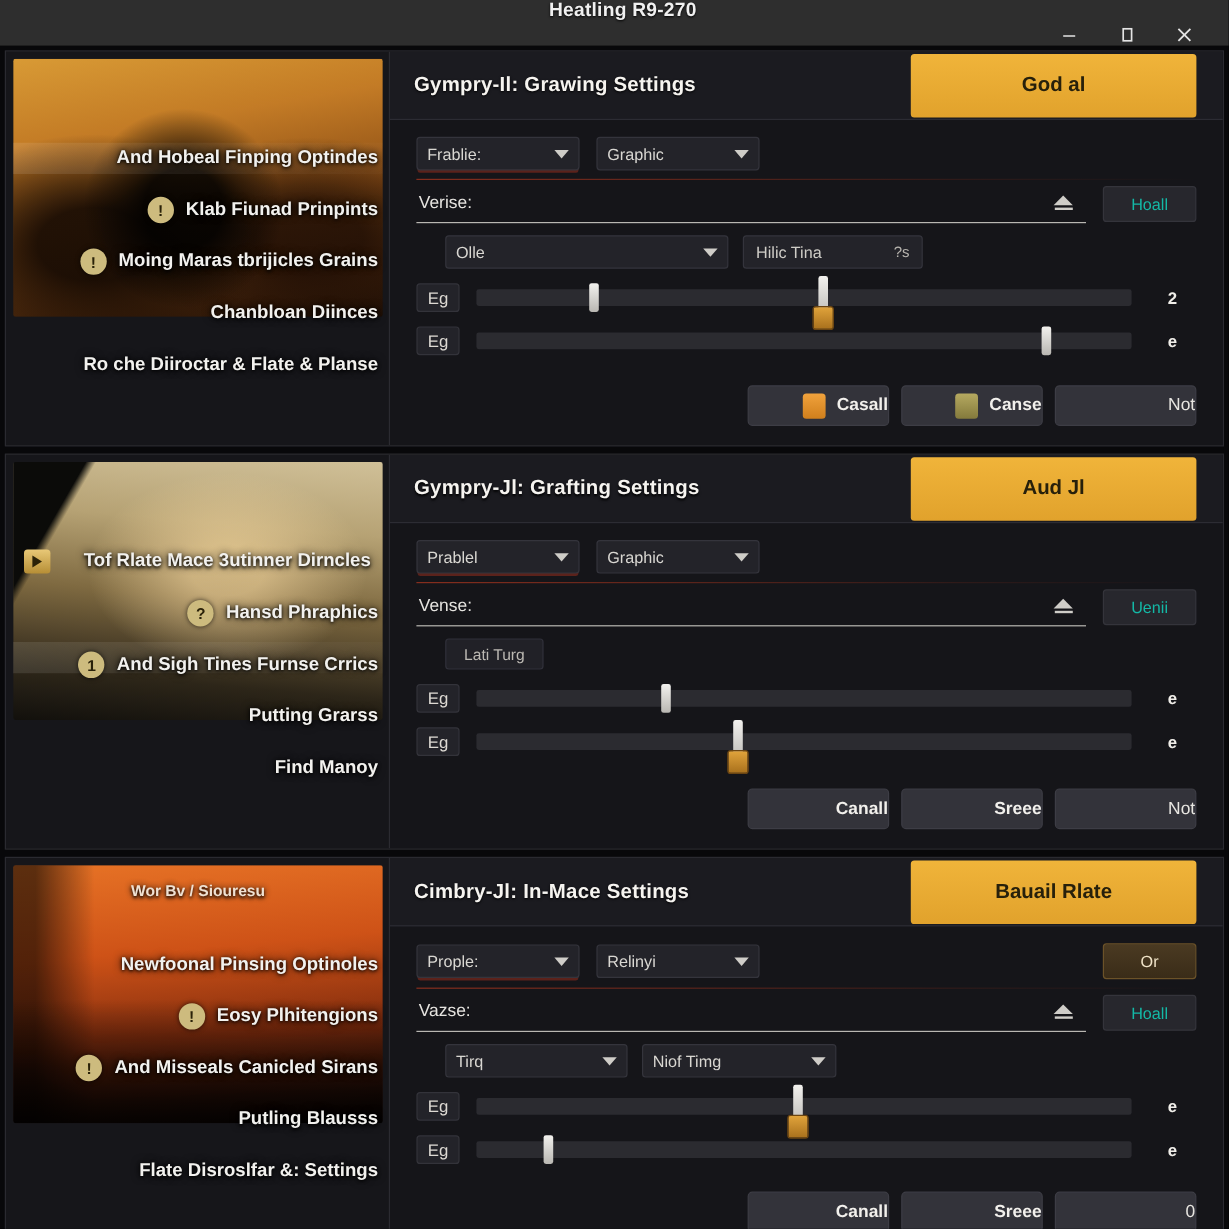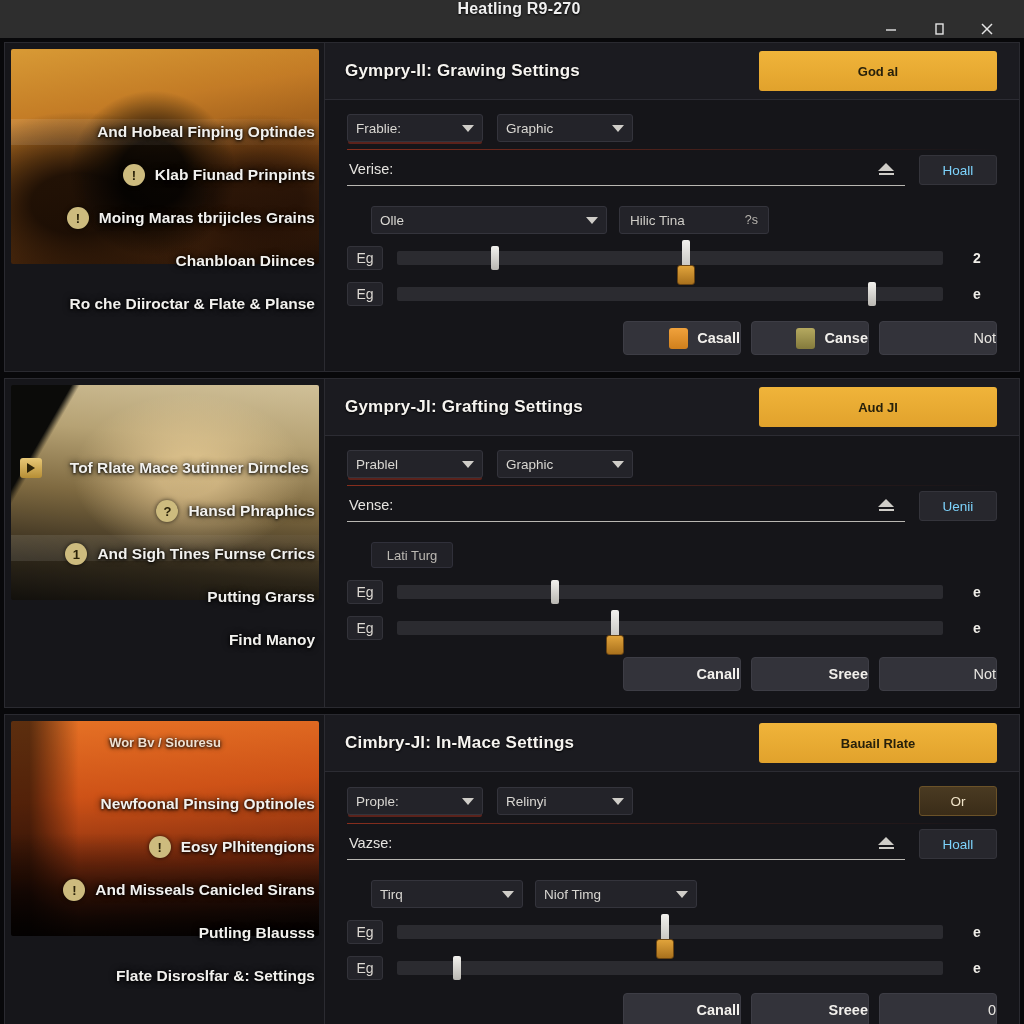"God al" .cta { font-size: 13px -> 17px; height: 40px -> 53px }
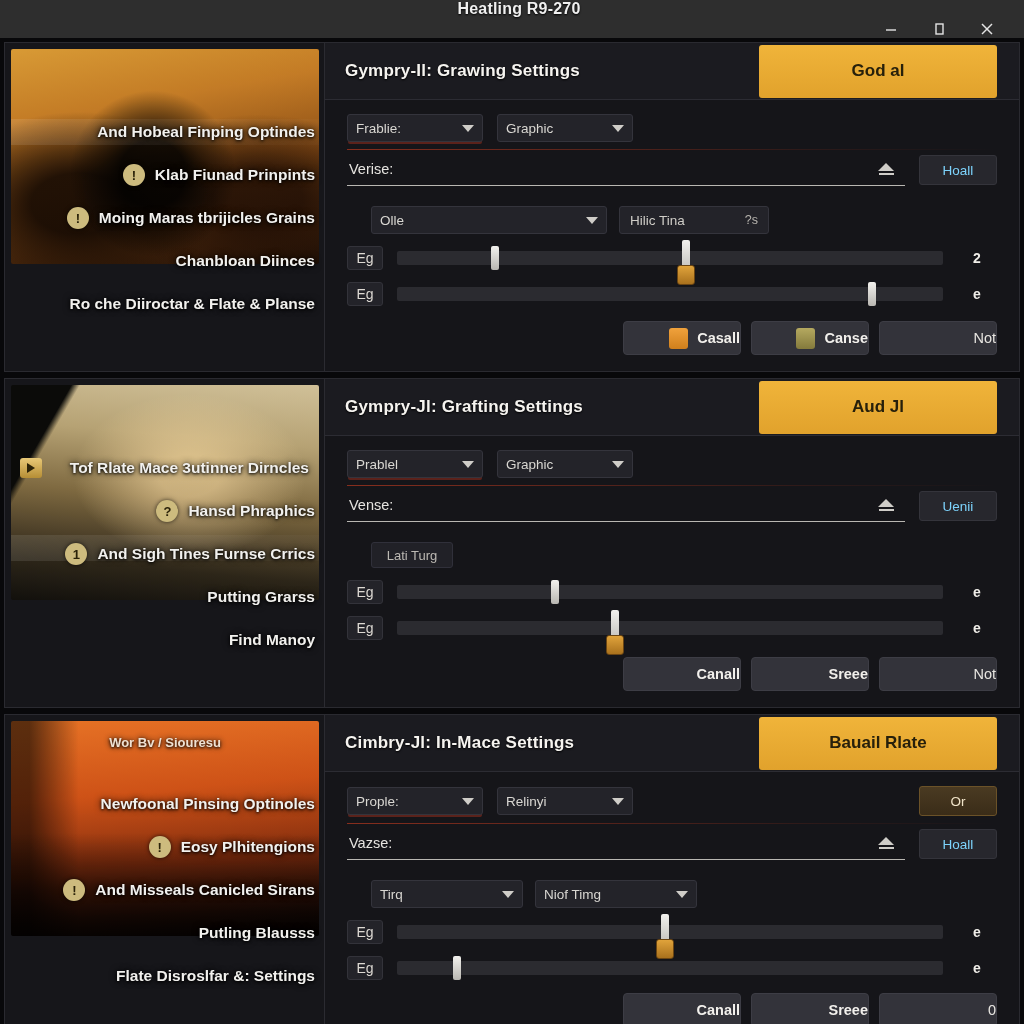"Hoall" .side-btn { color: #7dd3fc -> #14b8a6 }
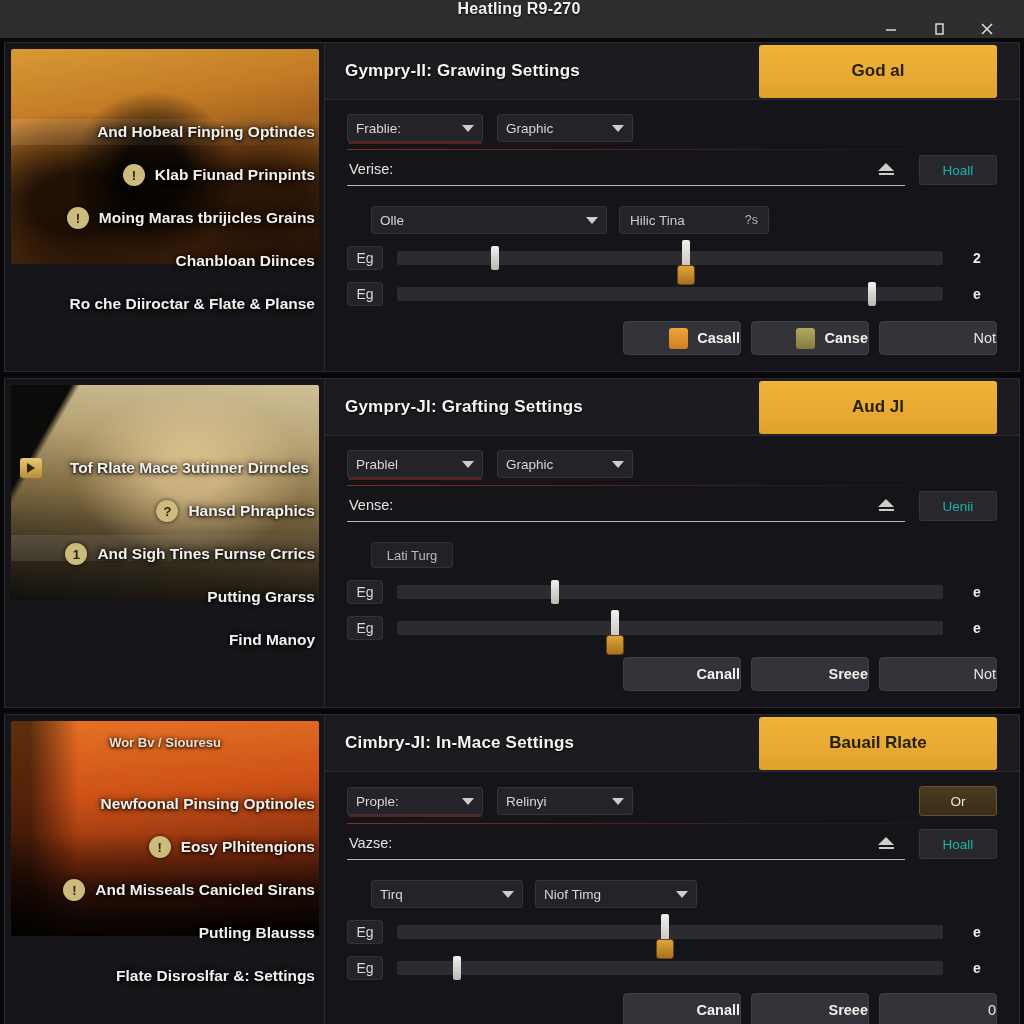"Olle" .row-2 { margin-top: 20px -> 10px }
